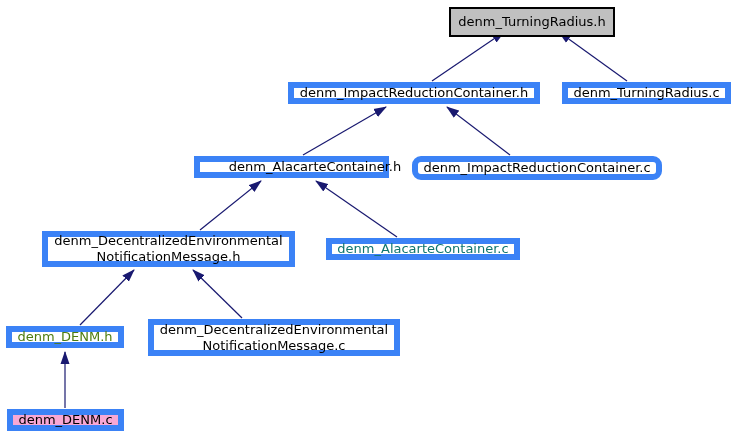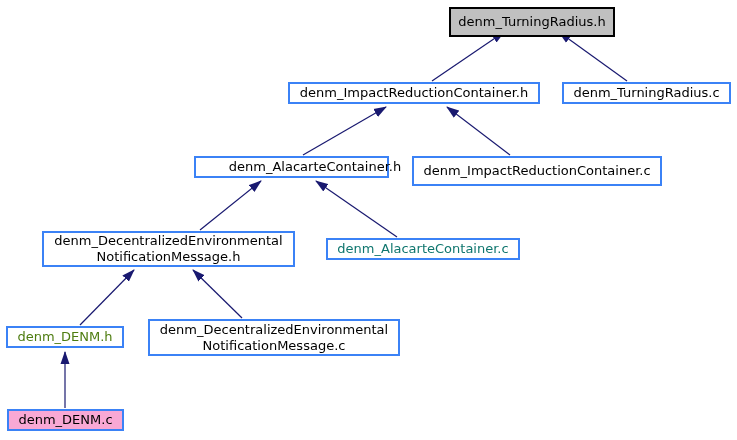"denm_ImpactReductionContainer.h" .node { border: 2px solid #3b82f6 -> 6px solid #3b82f6 }
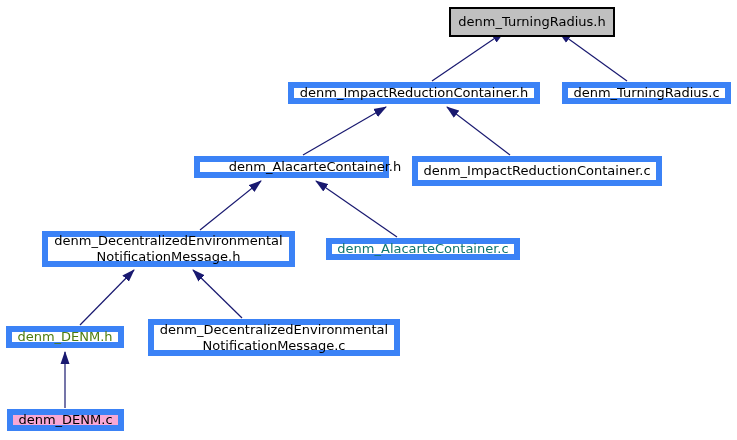"denm_ImpactReductionContainer.c" div.node { border-radius: none -> 9px; height: 30px -> 24px }
